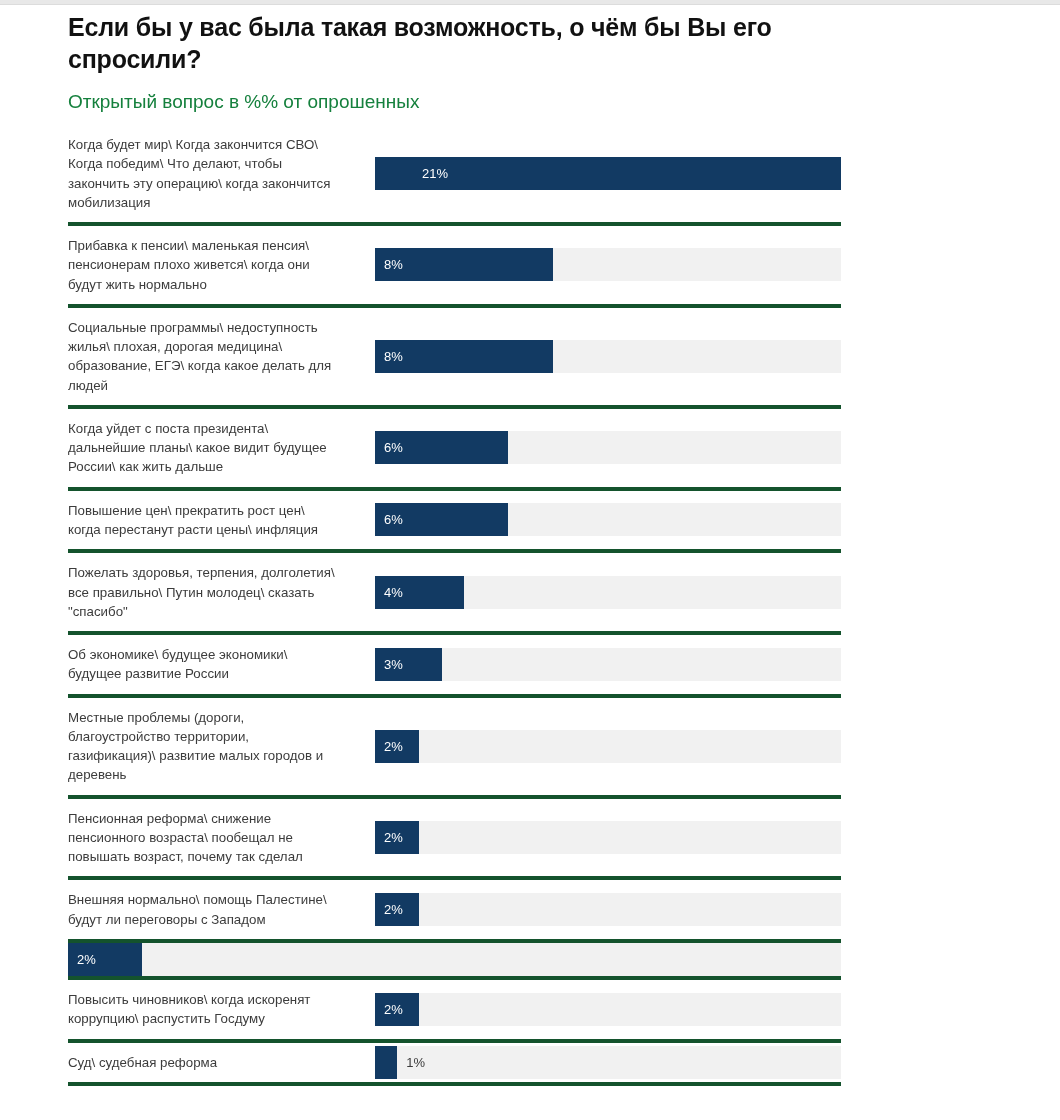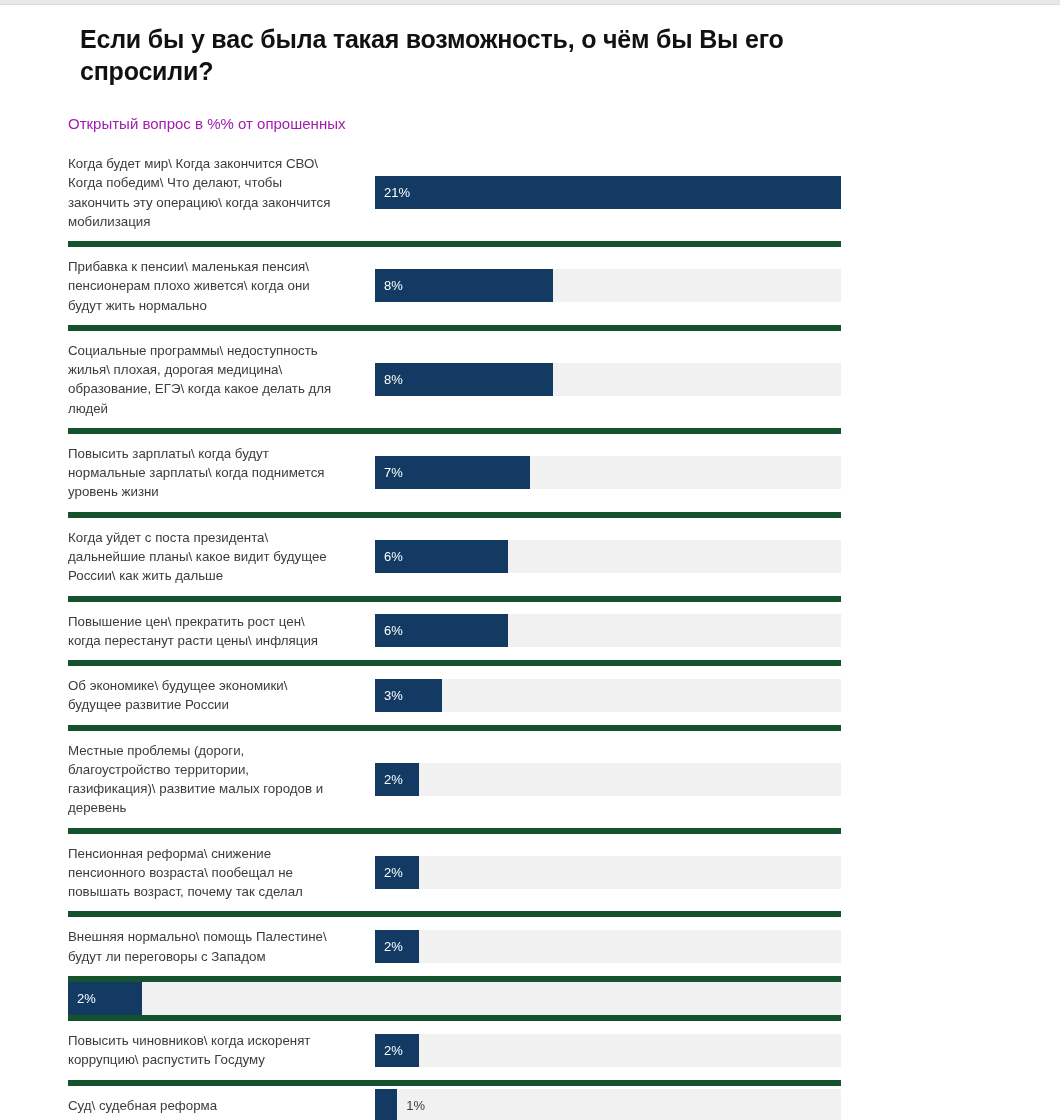"Если бы у вас была" .chart-title { margin: 12px -> 0 }
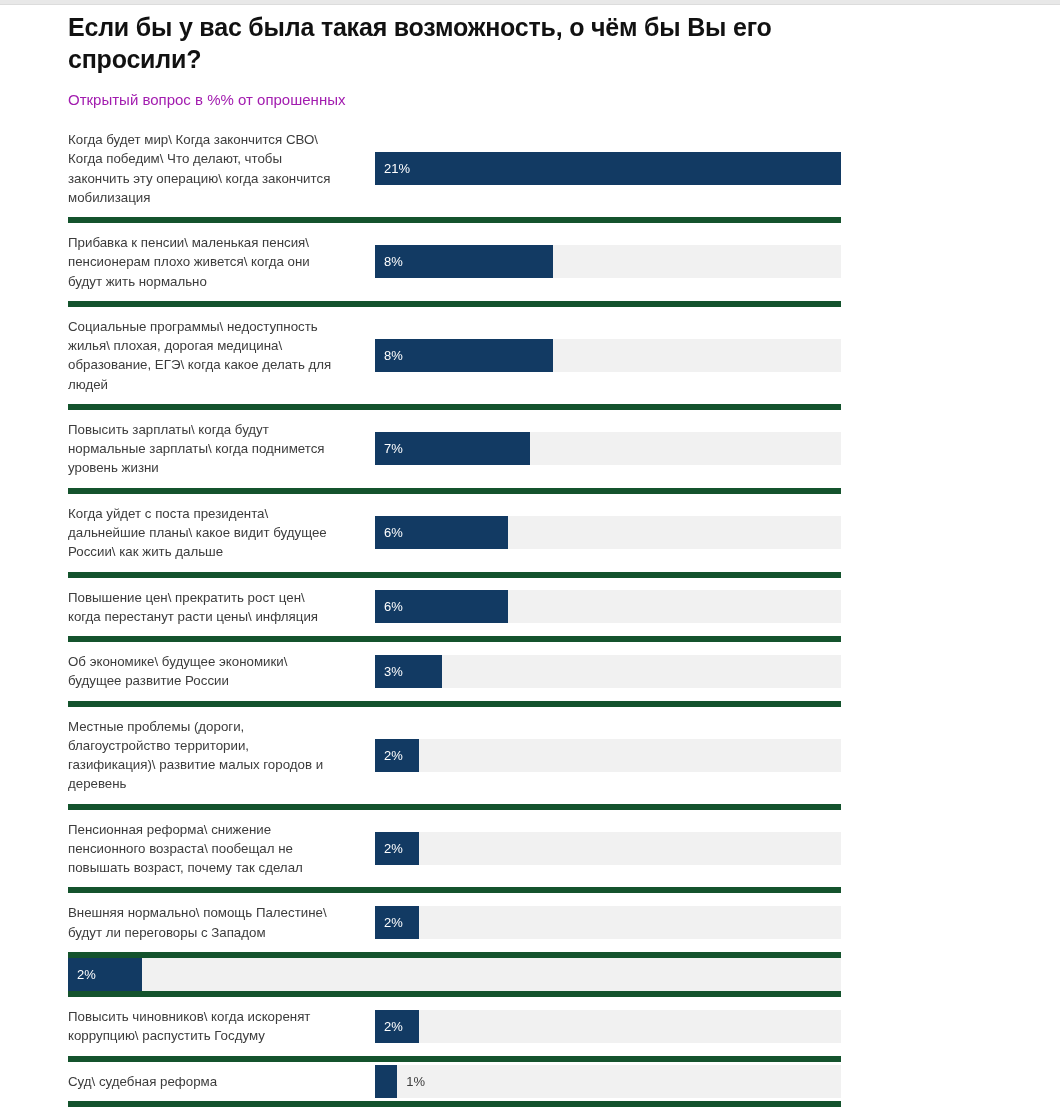"Открытый вопрос в %% от" .chart-subtitle { color: #a21caf -> #15803d; font-size: 15px -> 19px }
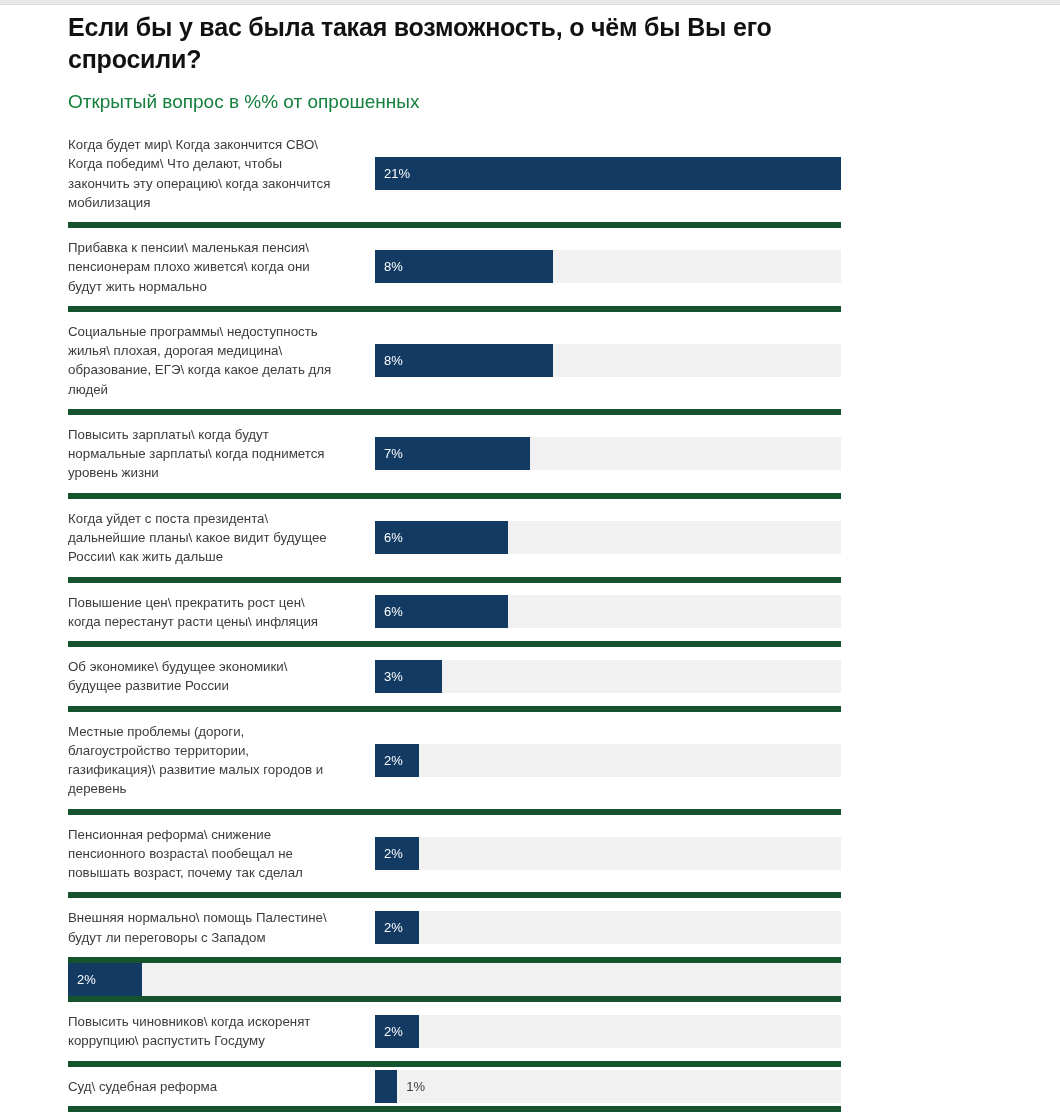"Когда будет мир\ Когда закончится" .row { border-bottom: 6px solid #14532d -> 4px solid #14532d }
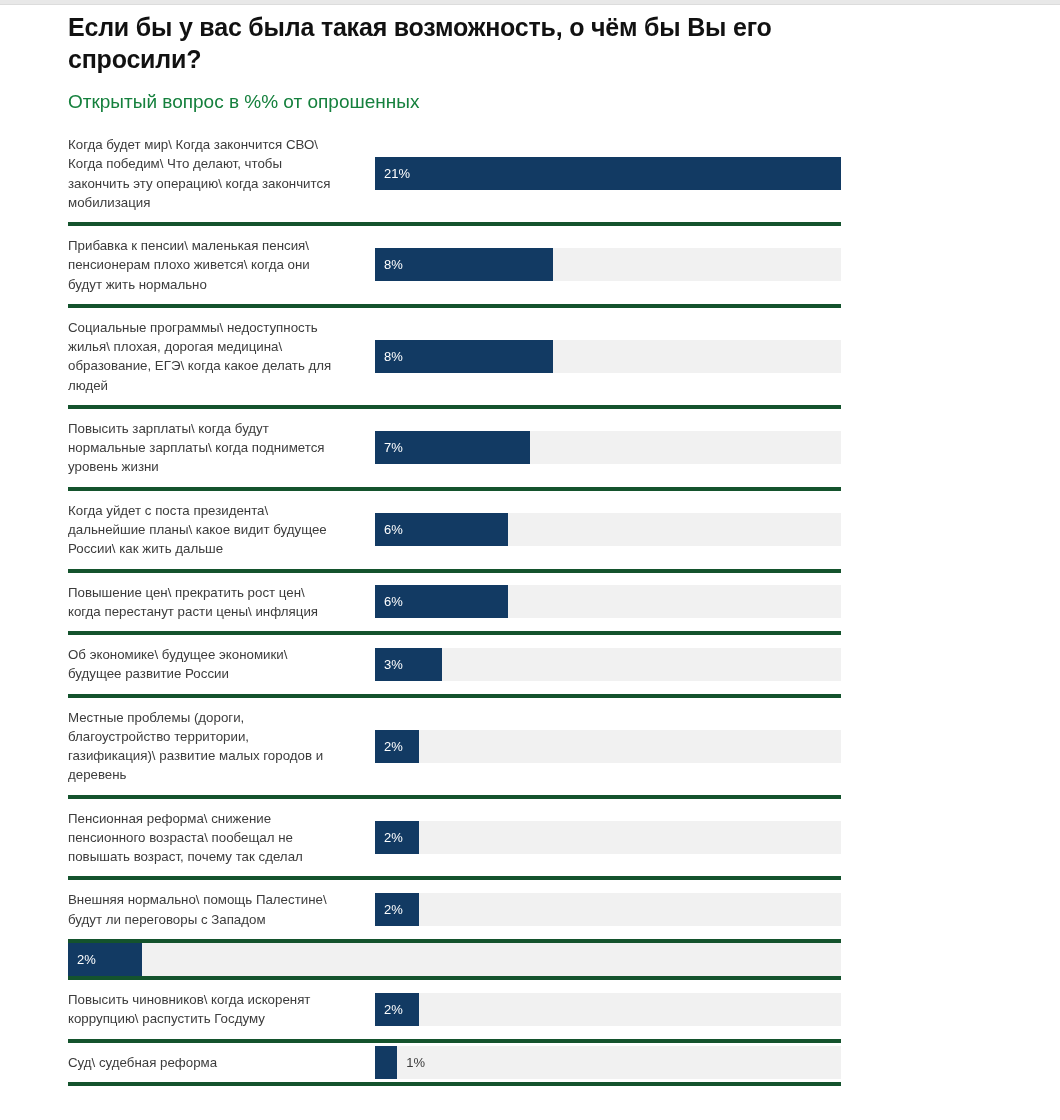"21%" div.row-bar { padding-left: none -> 38px }
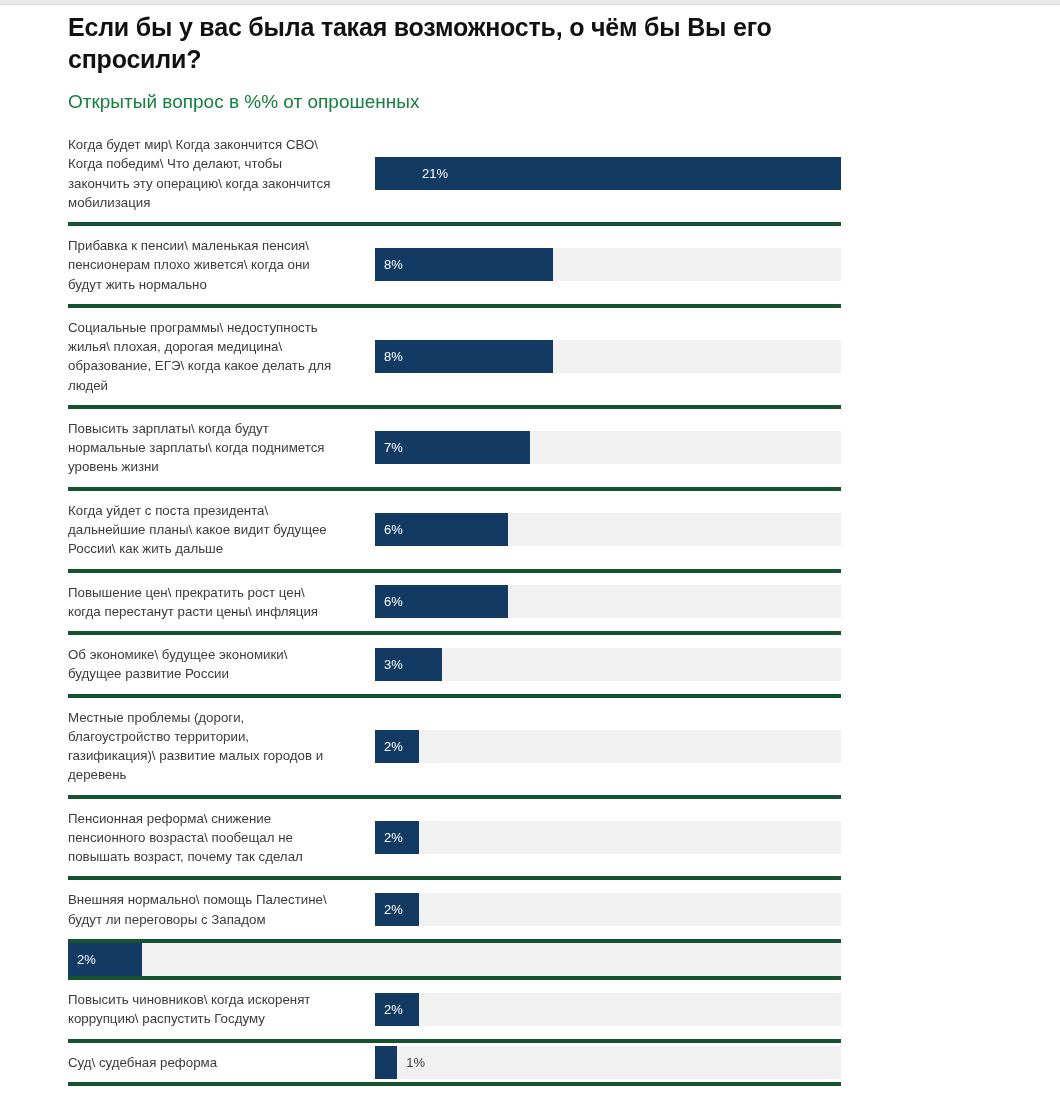"Повысить зарплаты\ когда будут" div.row { html: <div> <div>Повысить зарплаты\ когда будут нормальные зарплаты\ когда поднимется уровень жизни</div> <div> <div> <span>7%</span> </div> </div> </div> -> none }
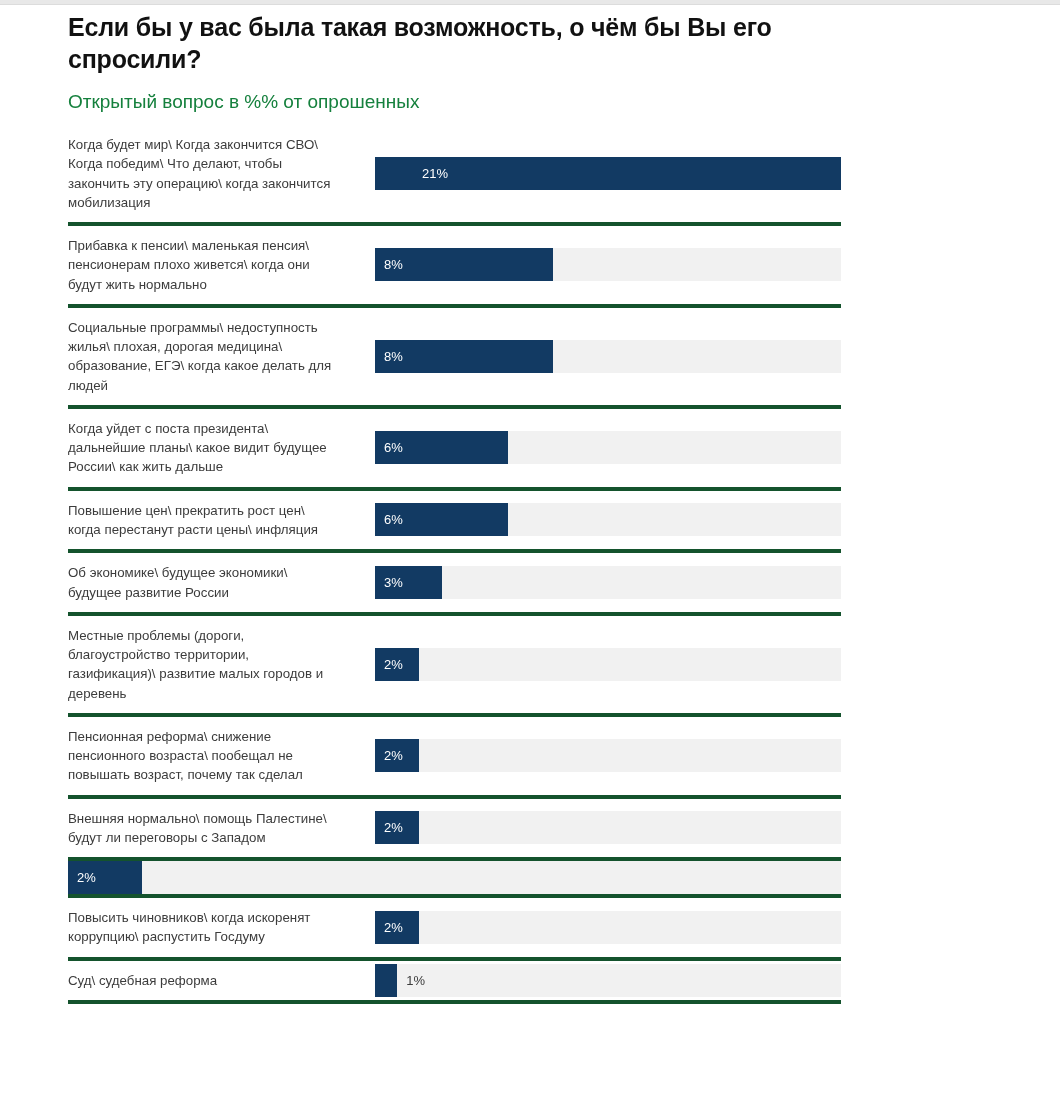"Пожелать здоровья, терпения, долголетия\" div.row { html: none -> <div> <div>Пожелать здоровья, терпения, долголетия\ все правильно\ Путин молодец\ сказать "спасибо"</div> <div> <div> <span>4%</span> </div> </div> </div> }
